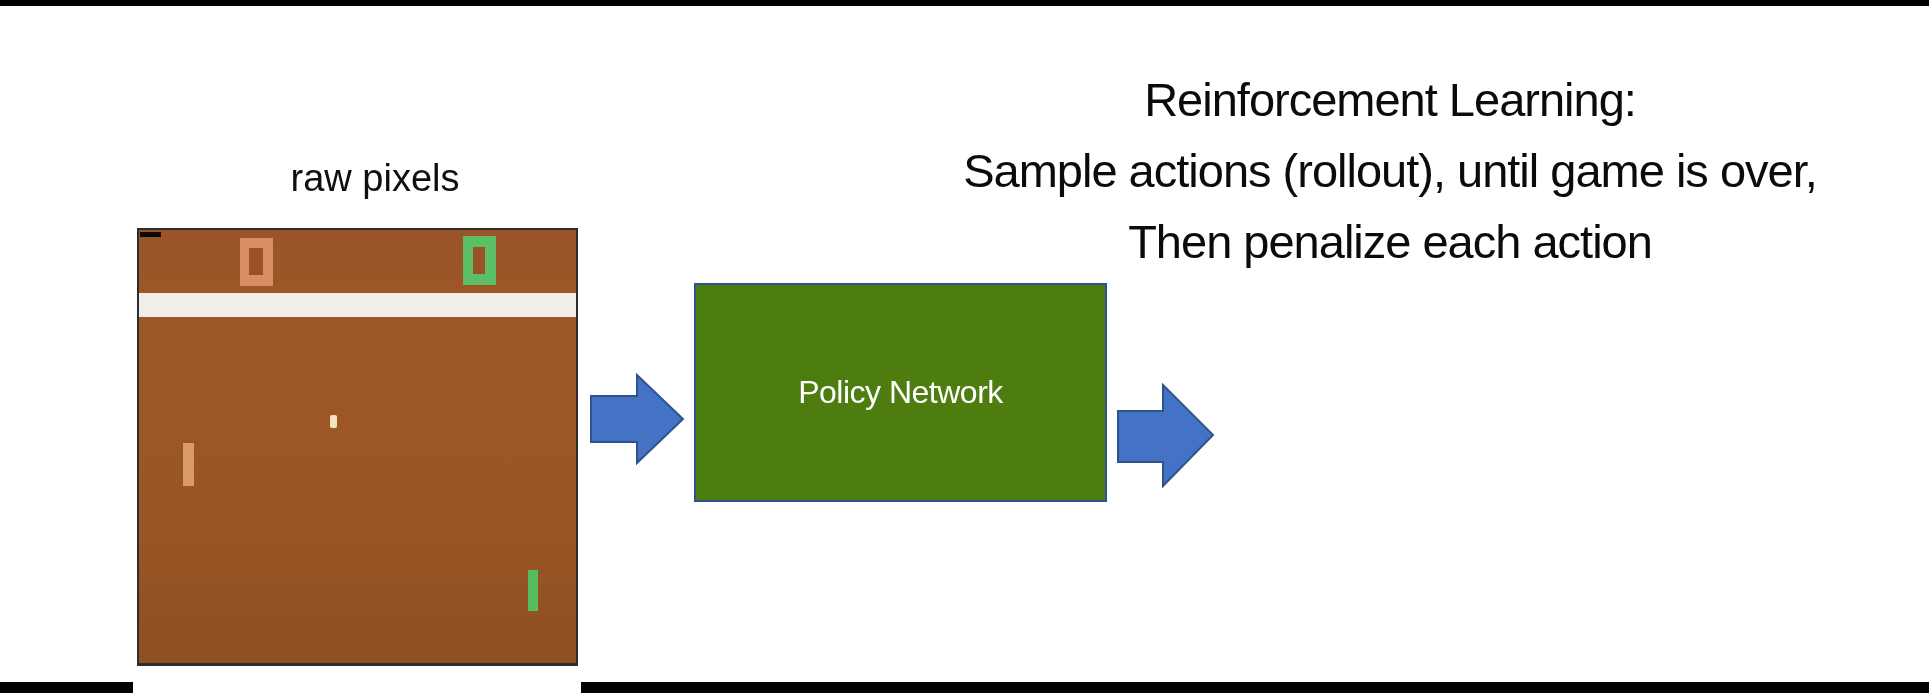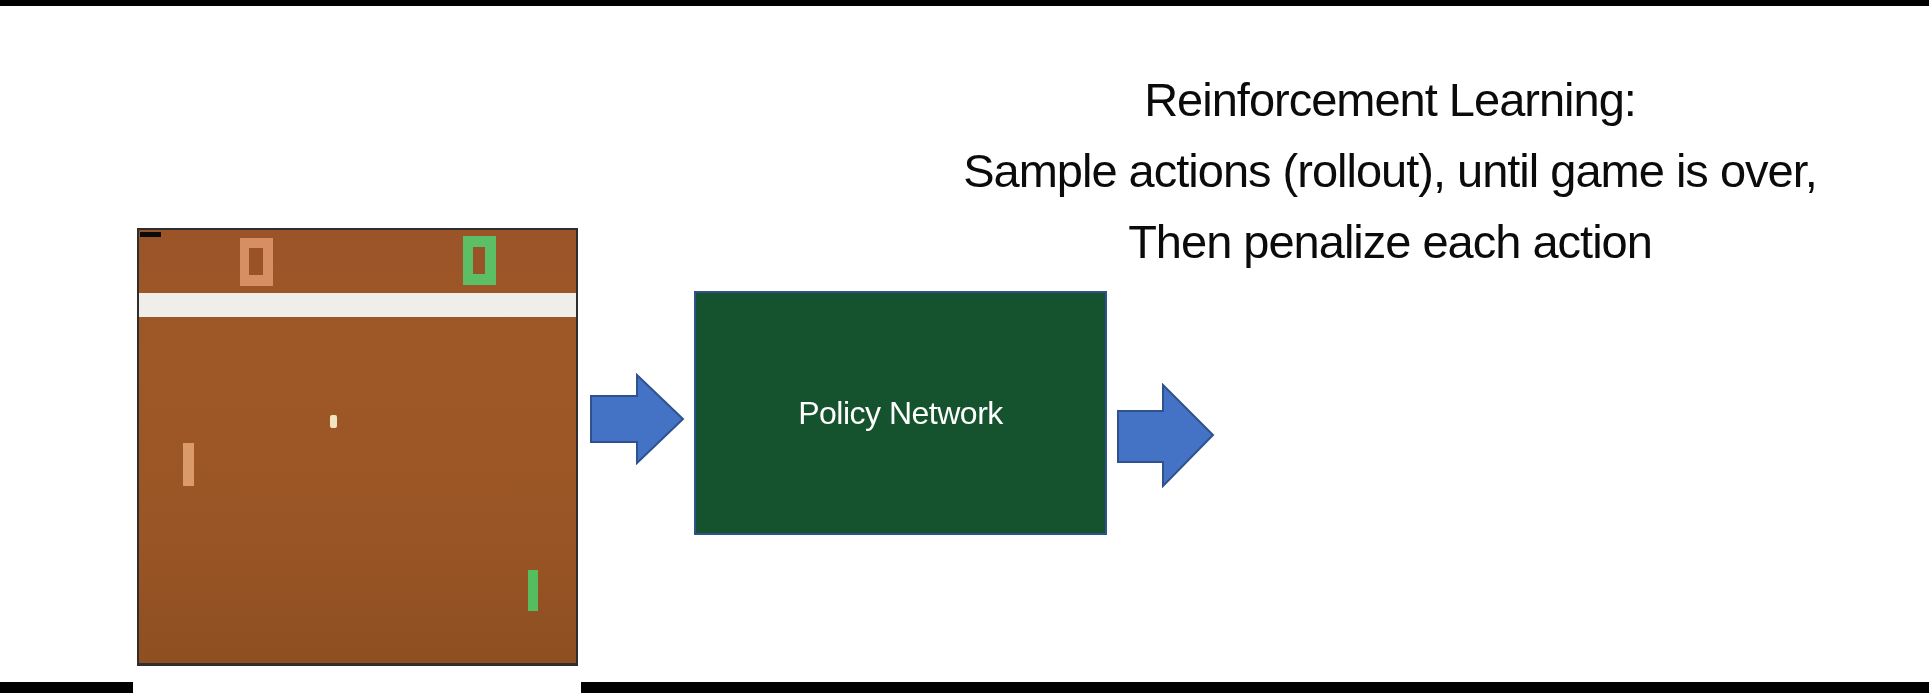"raw pixels" div.abs { html: none -> <div>raw pixels</div> }
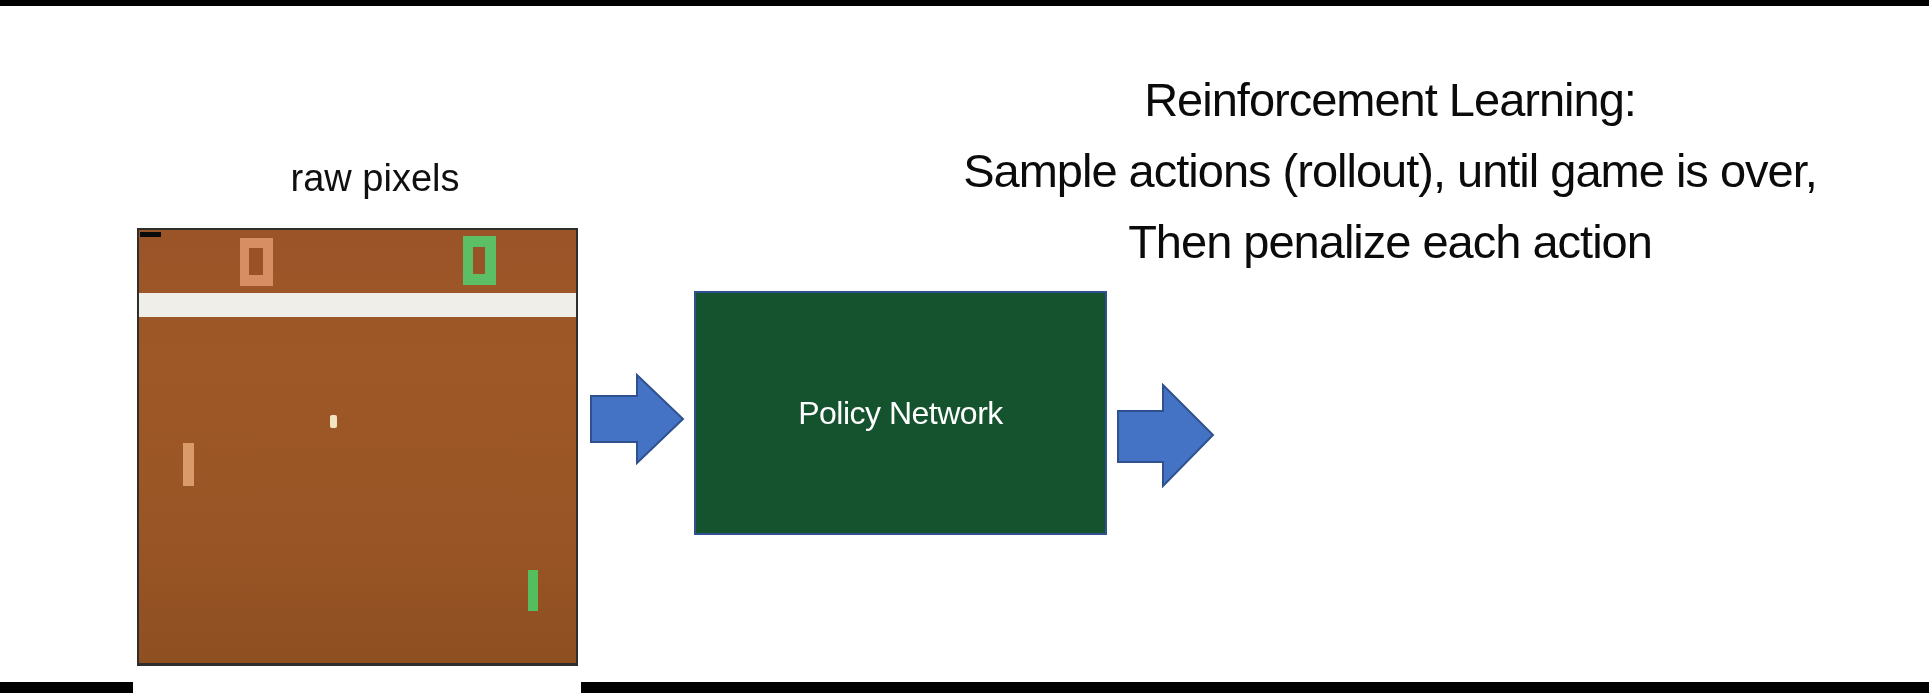"Policy Network" .policy-box { background: #14532d -> #4d7c0f; height: 244px -> 219px; margin-top: 8px -> none }
